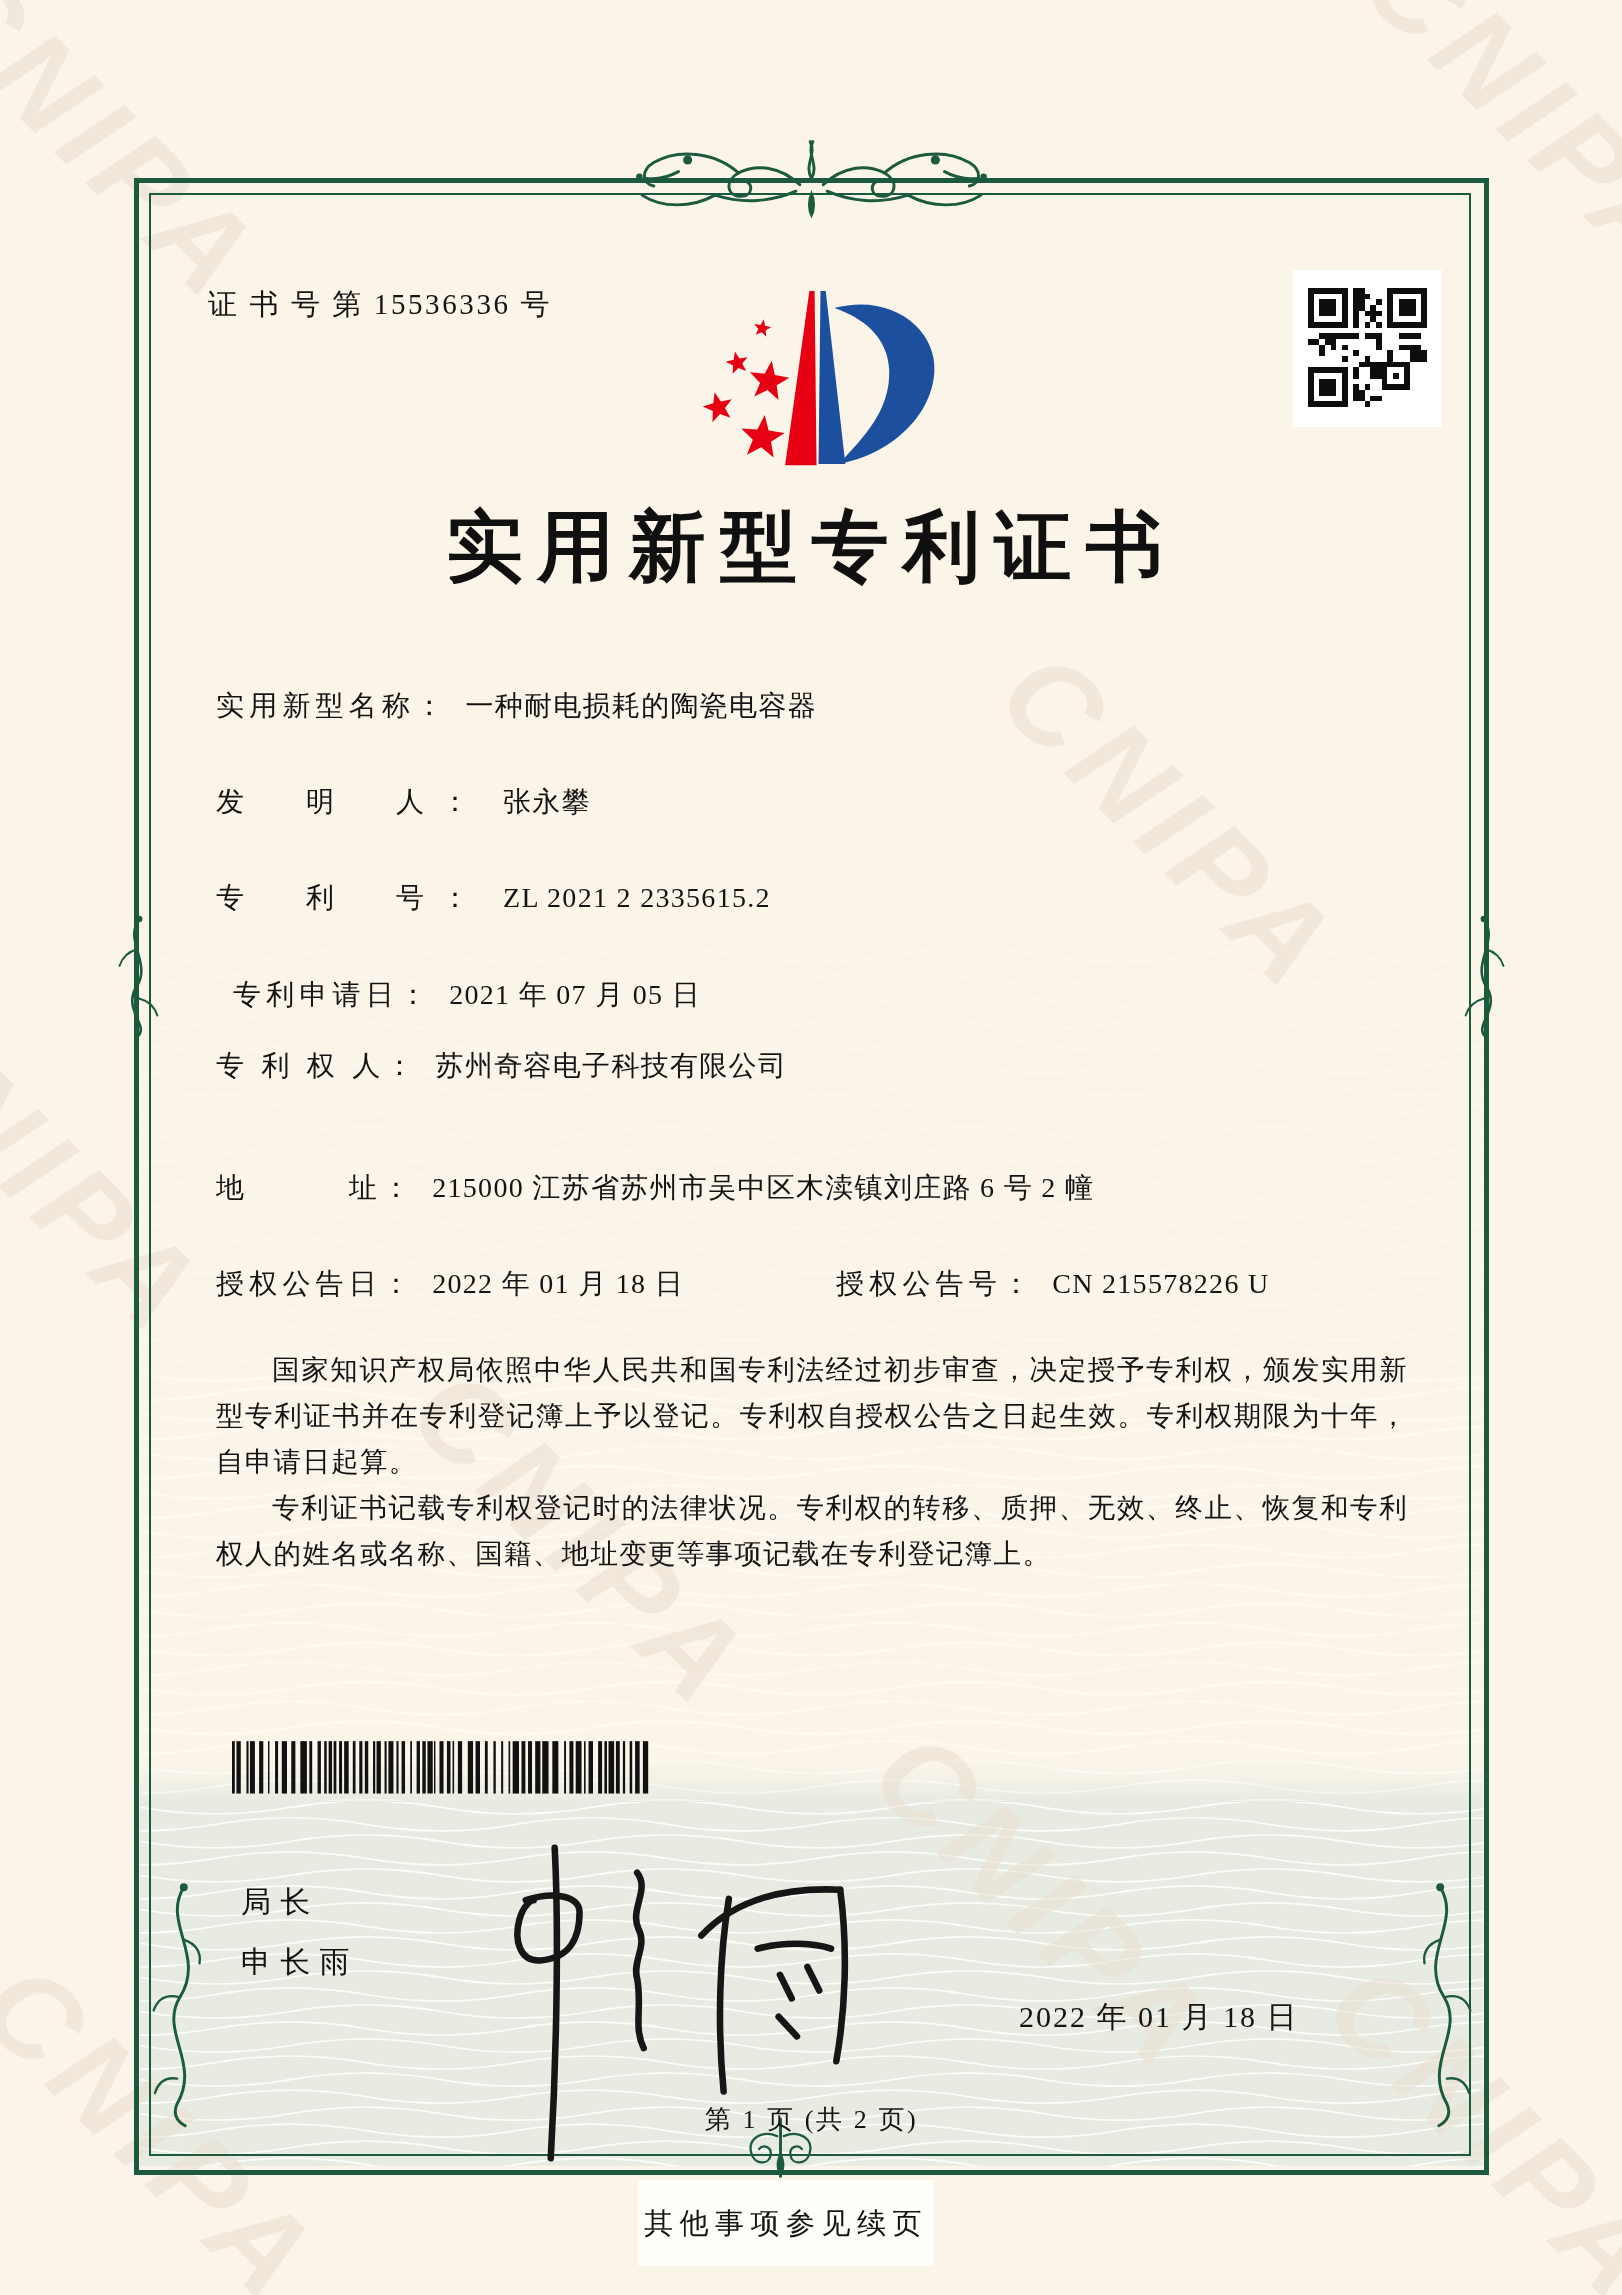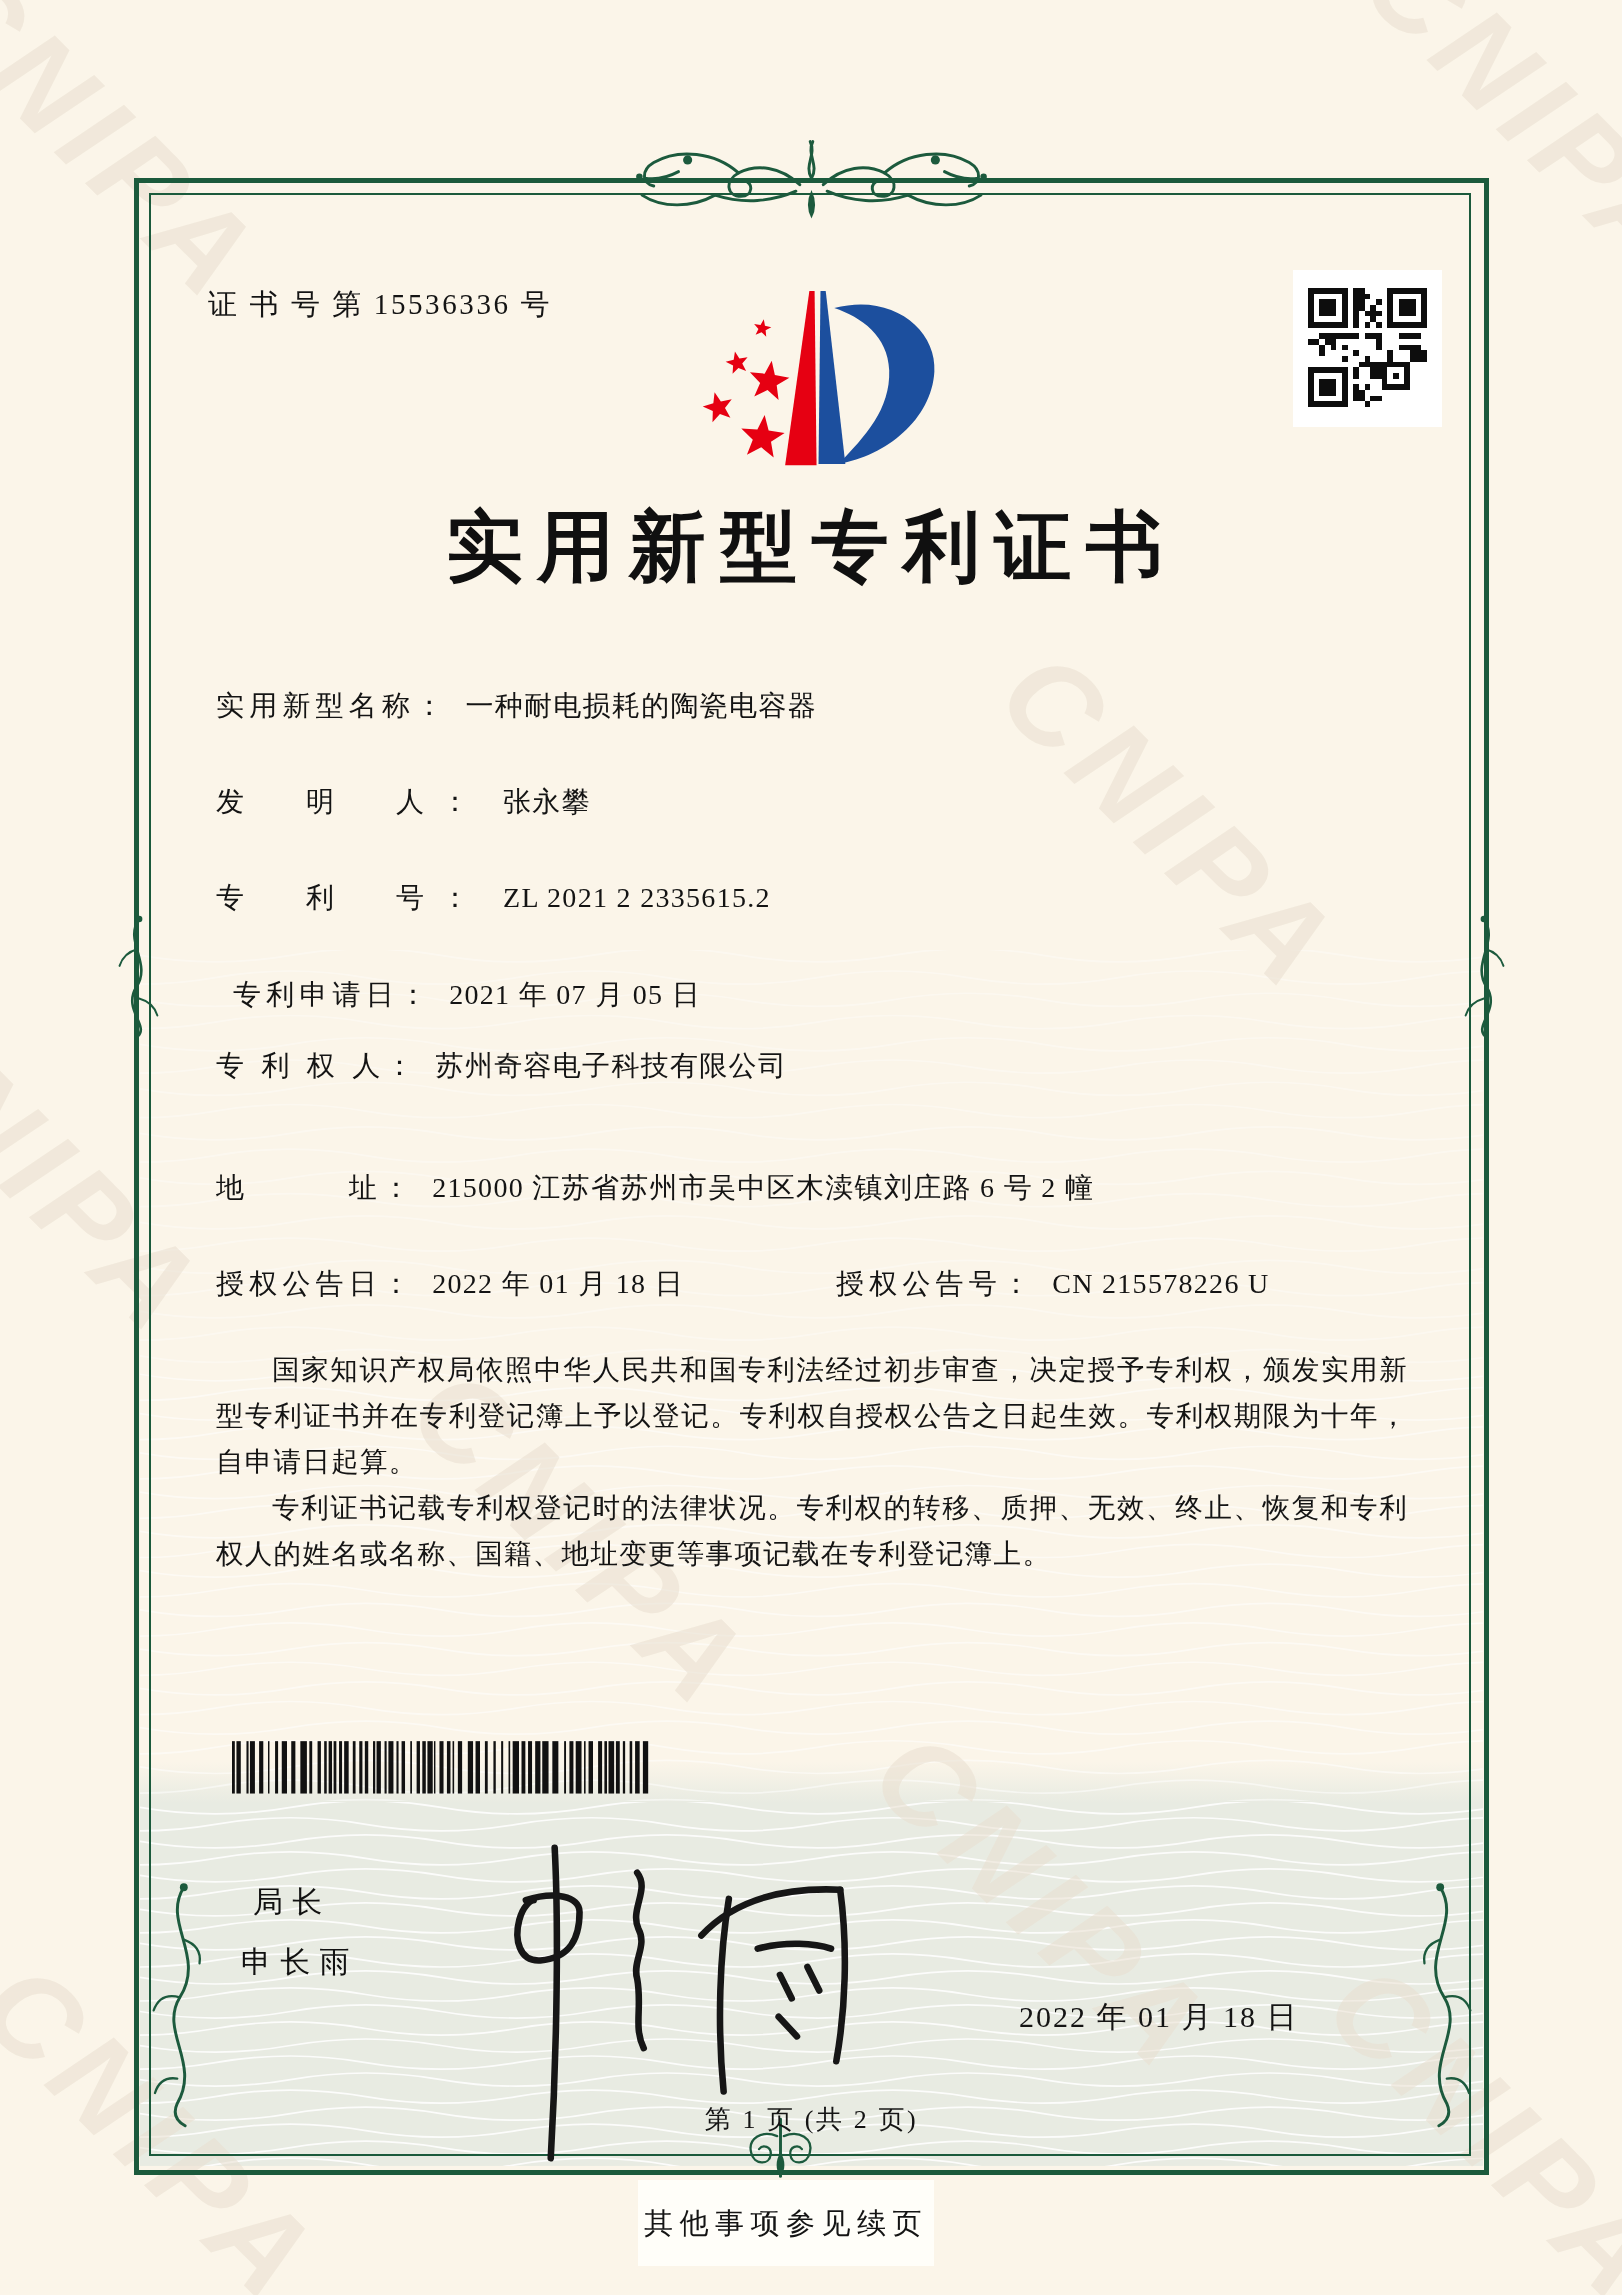"局长" .officer-title { left: 253px -> 241px }
